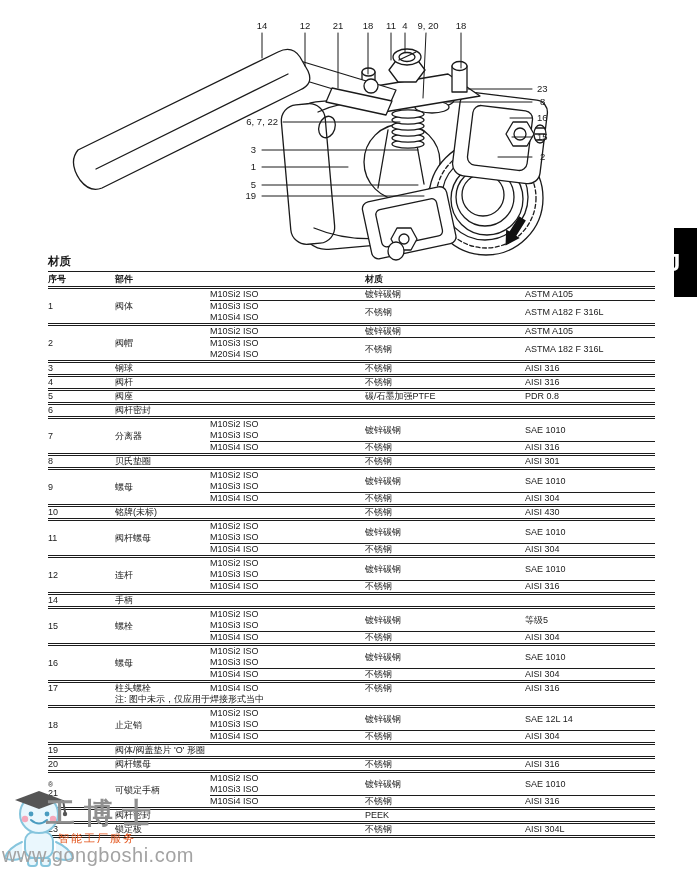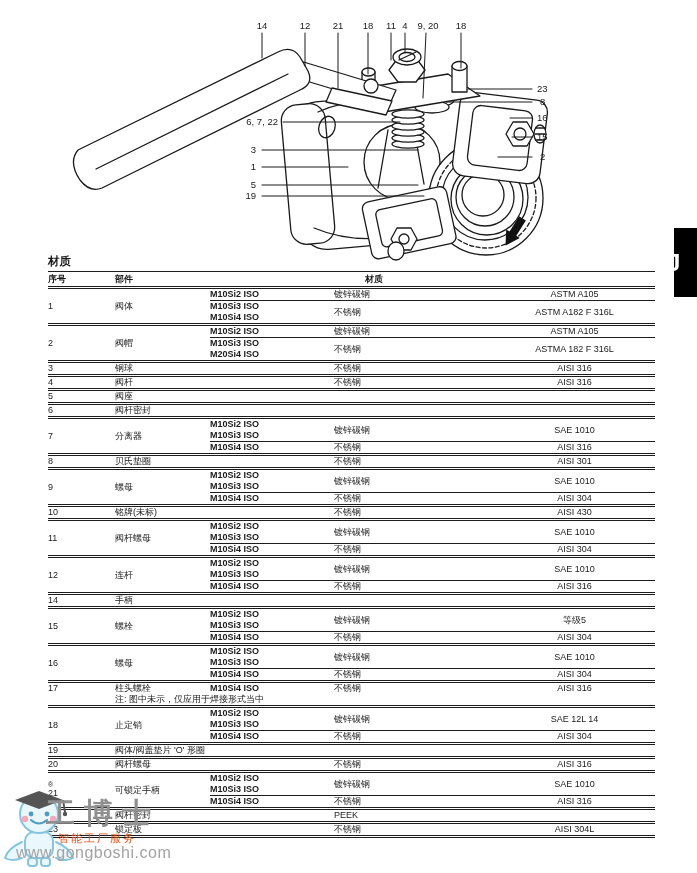"M10Si2 ISO" .v-models { font-weight: bold -> none; width: 124px -> 155px }
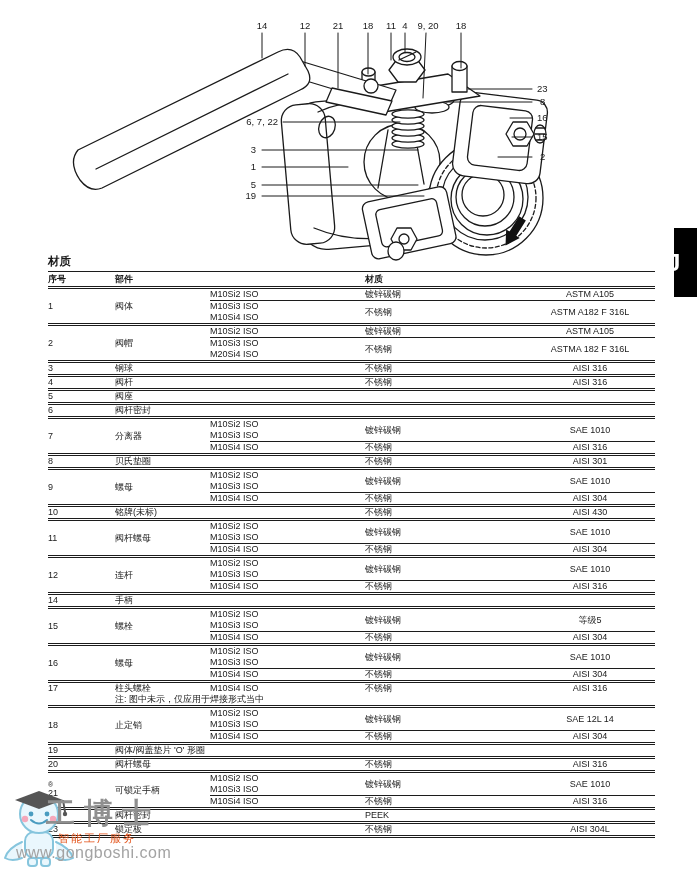"ASTM A105" .v-standard { text-align: center -> left }
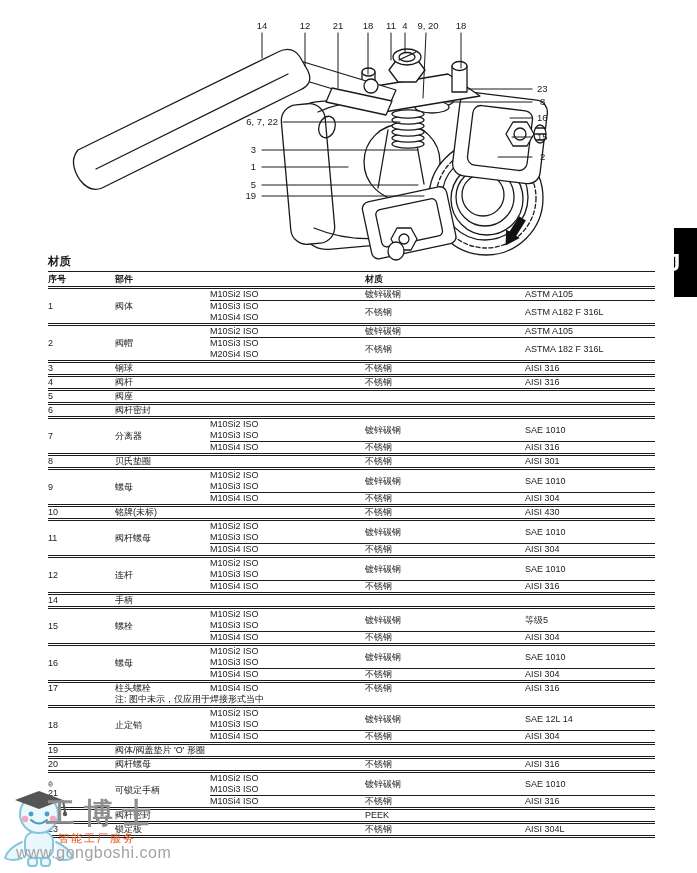"碳/石墨加强PTFE" div.c-variants { html: none -> <div> <div> <div></div> <div>碳/石墨加强PTFE</div> <div>PDR 0.8</div> </div> </div> }
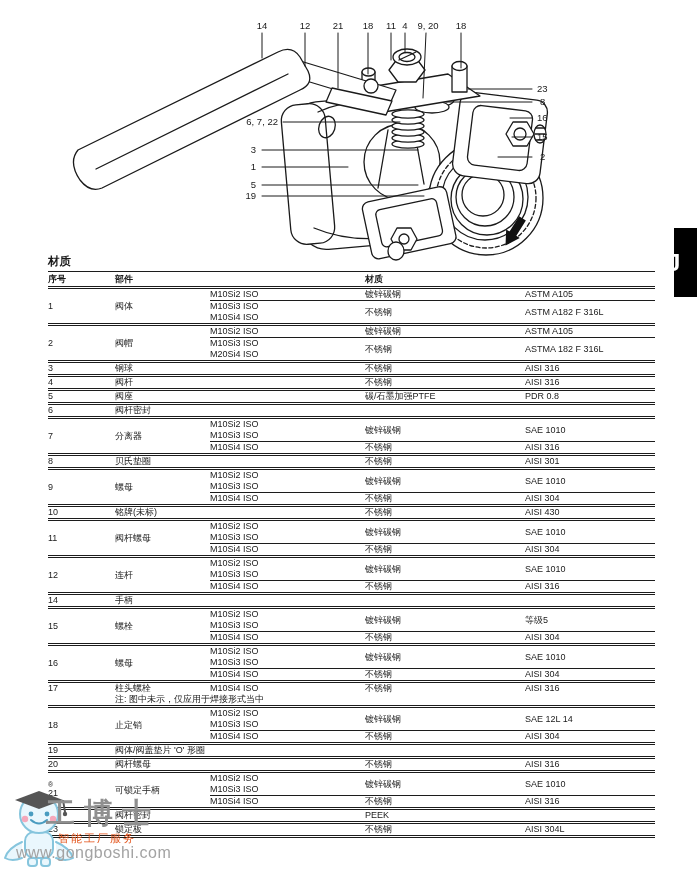"www.gongboshi.com" .wm-url { font-size: 16px -> 20px; left: 16px -> 2px }
